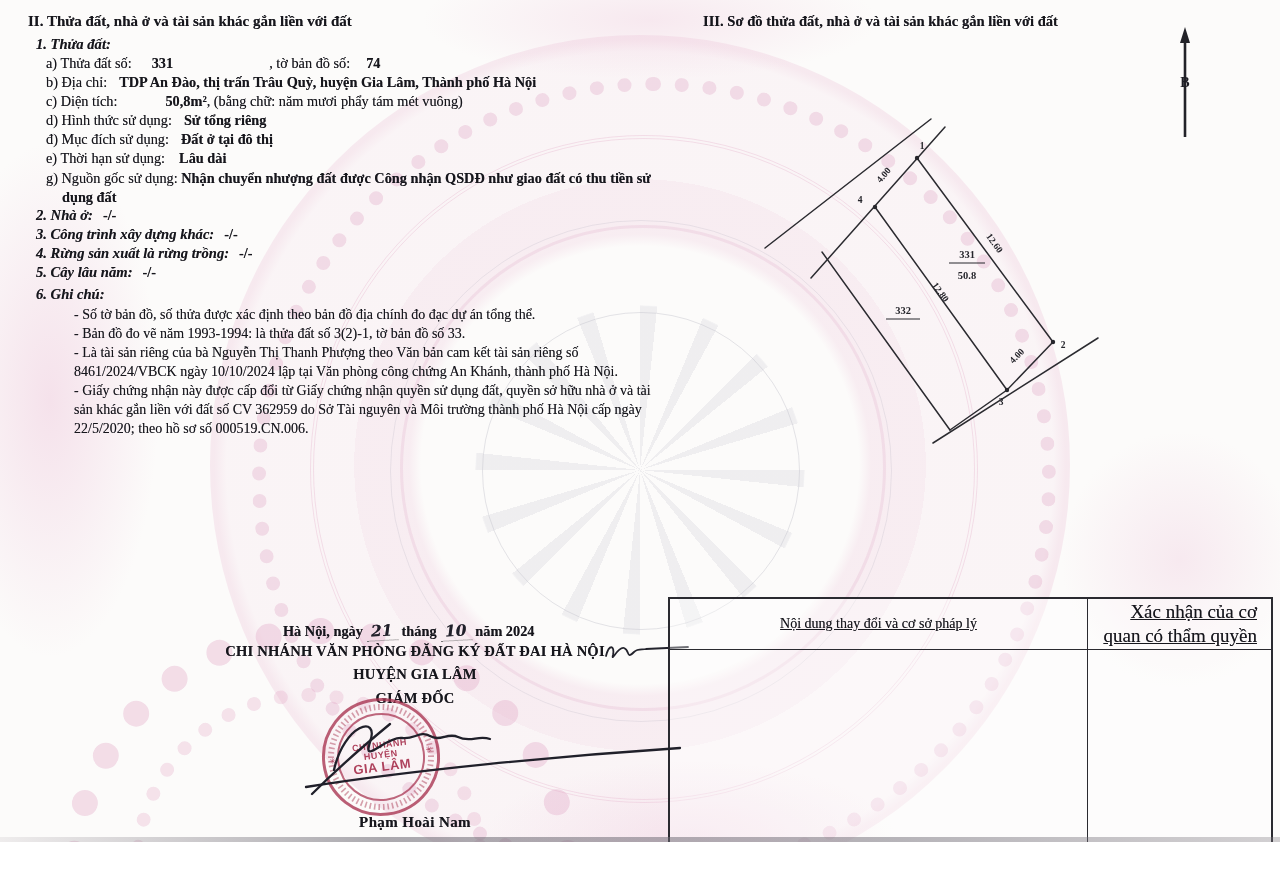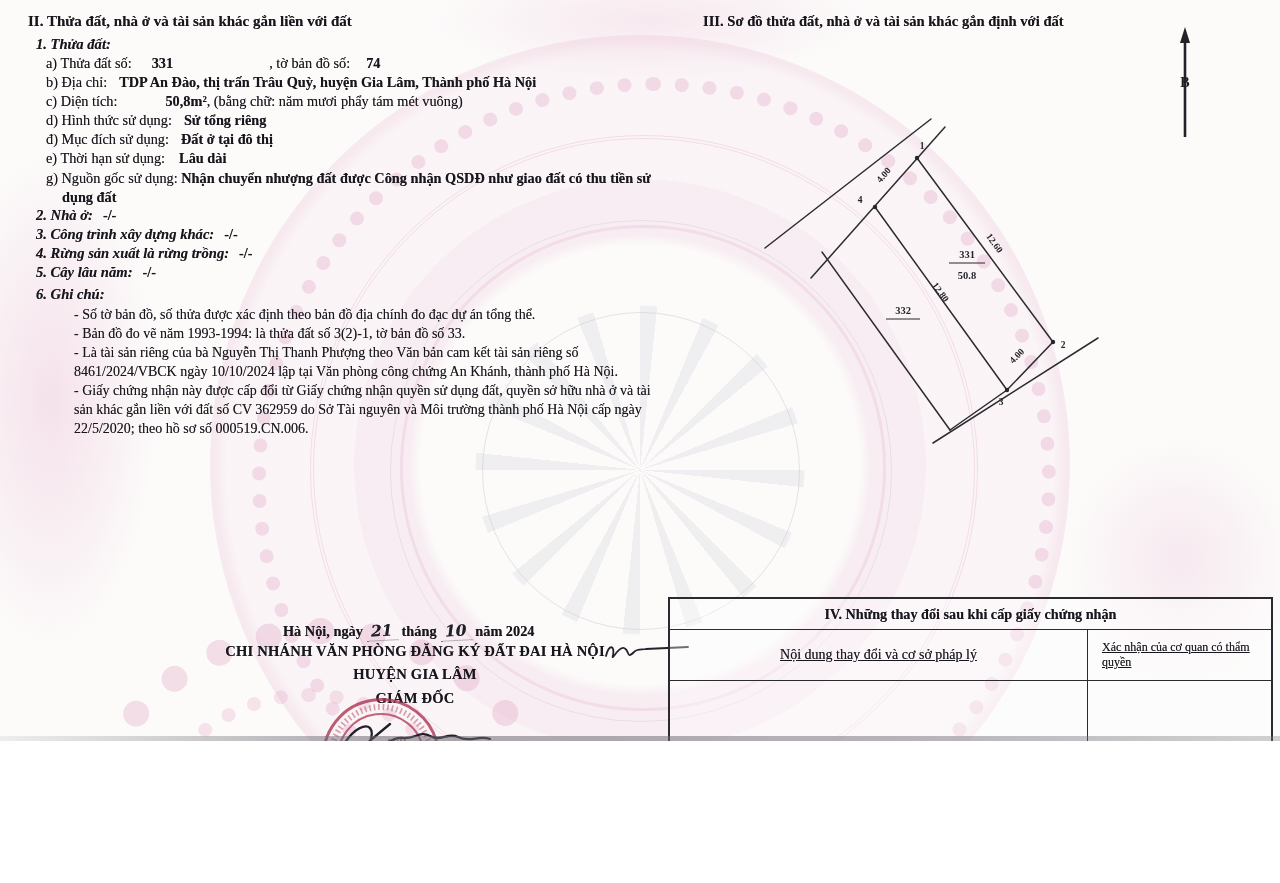"II. Thửa đất, nhà ở" .page { height: 741px -> 842px }
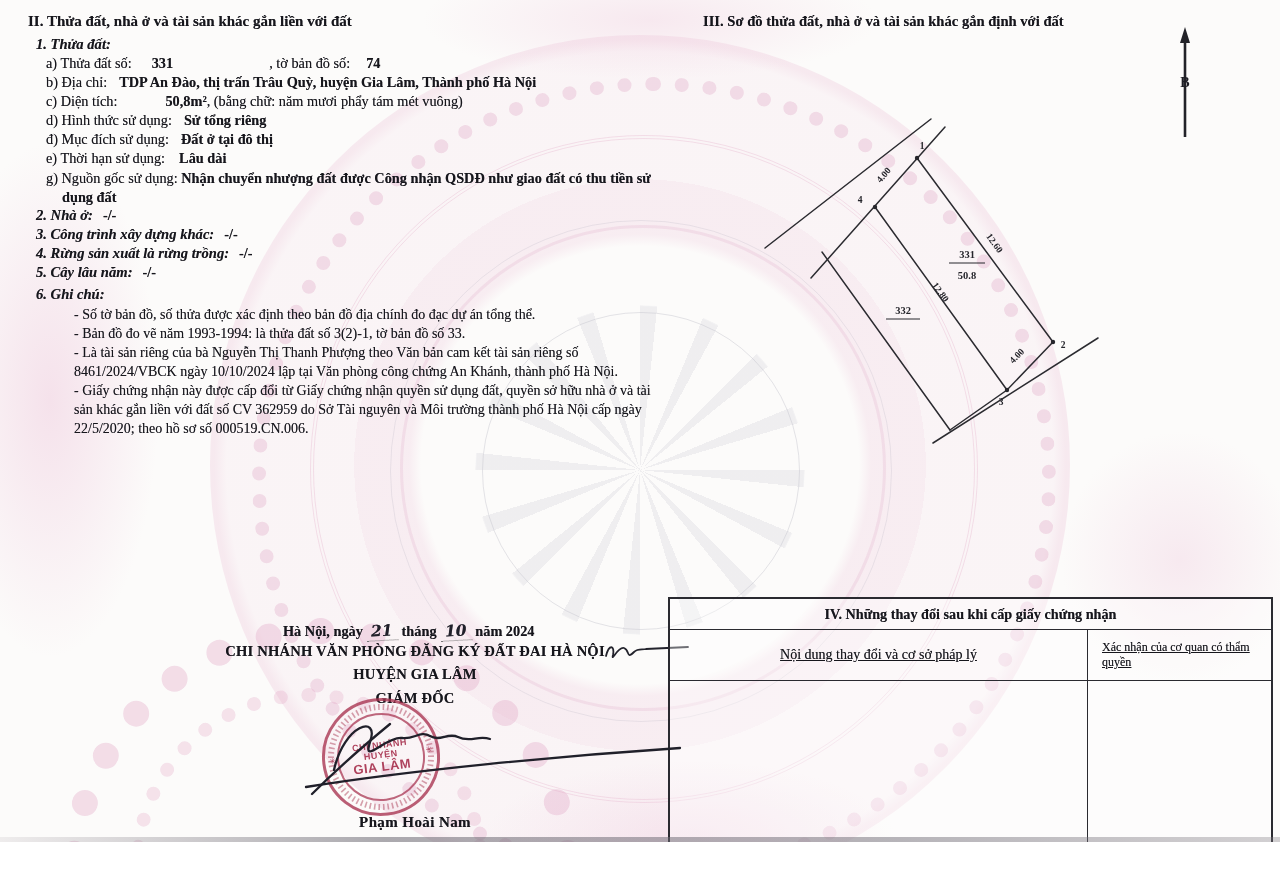"III. Sơ đồ thửa đất," div.t { text: định -> liền }
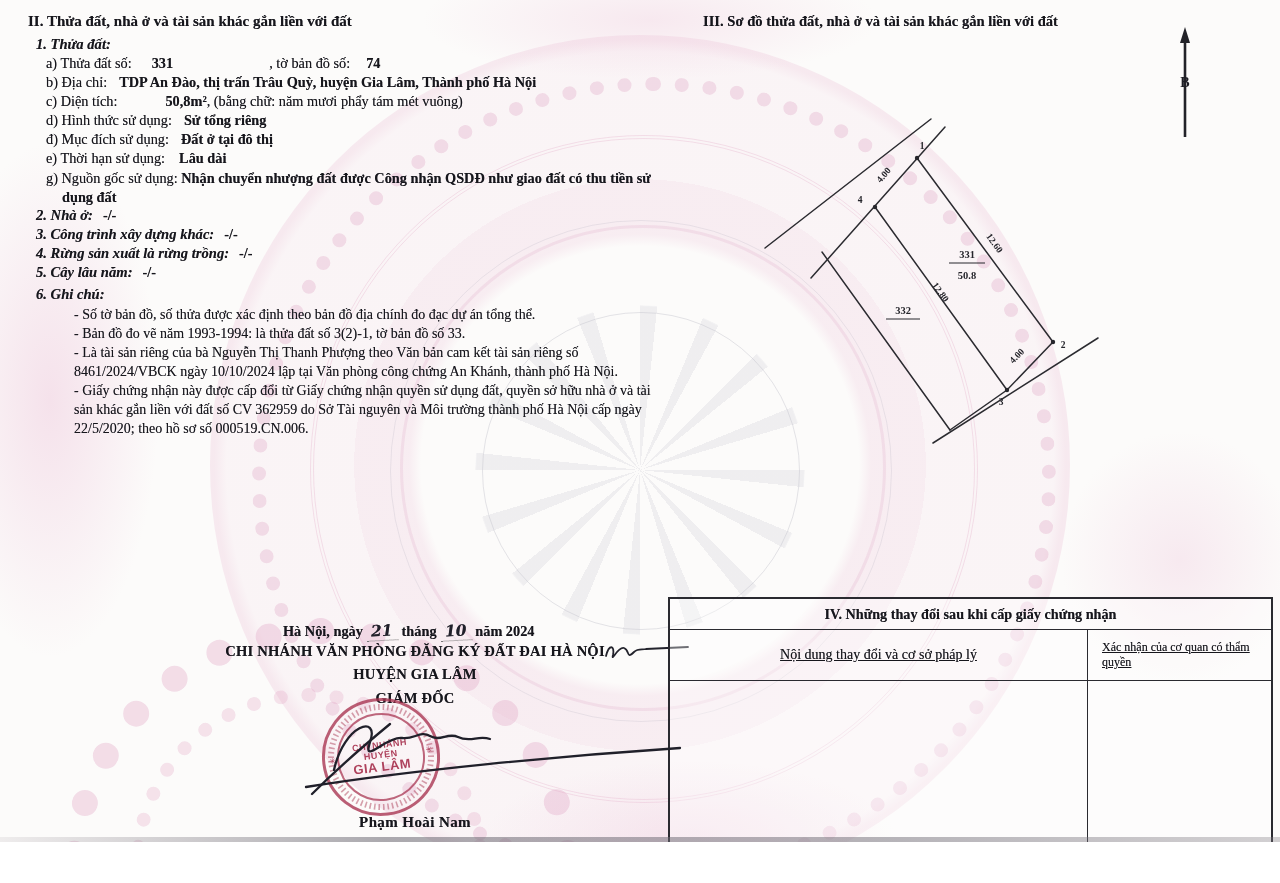"IV. Những thay đổi sau" div.tbl4-title { html: <div>IV. Những thay đổi sau khi cấp giấy chứng nhận</div> -> none }
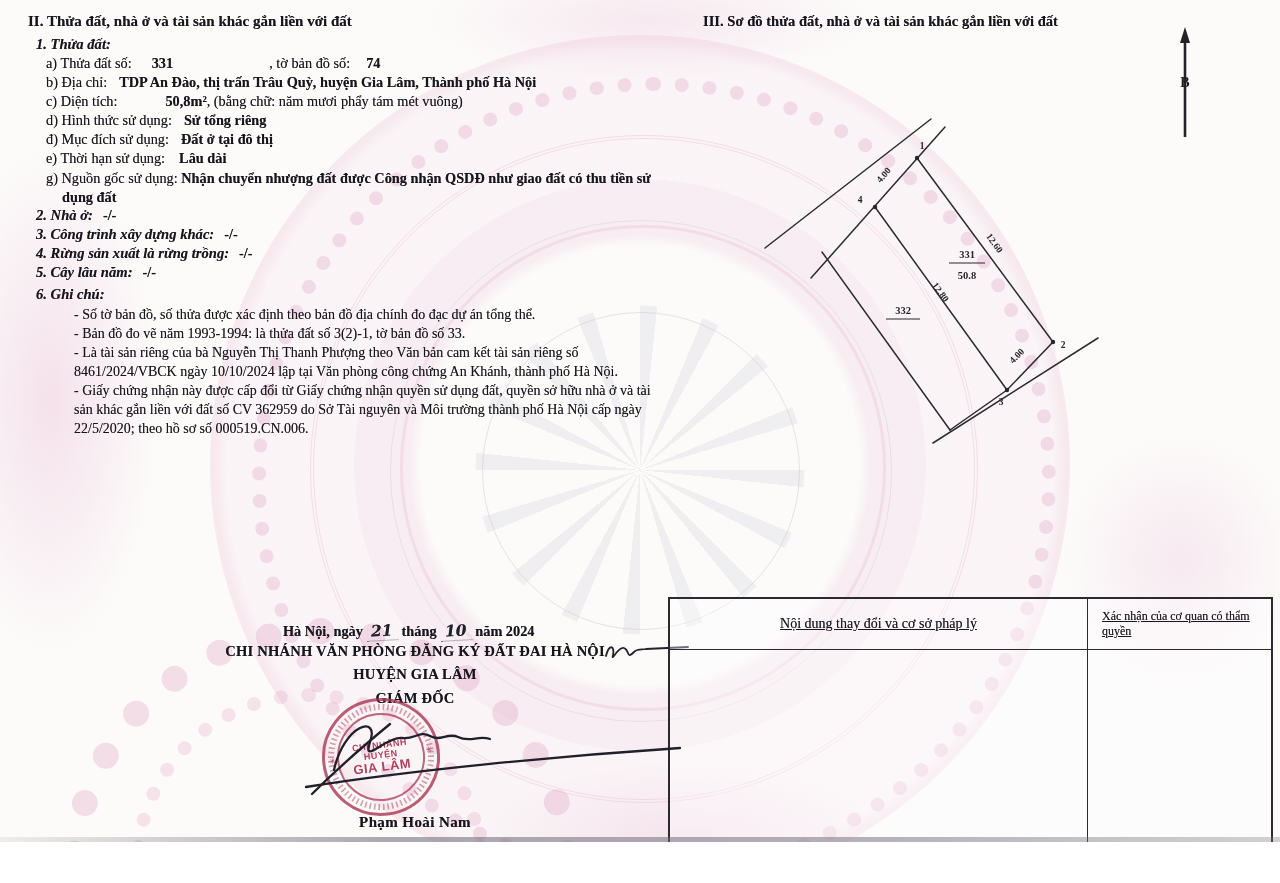"Xác nhận của cơ quan" .tbl4-head .c2 { font-size: 12px -> 19px; text-align: left -> right }
